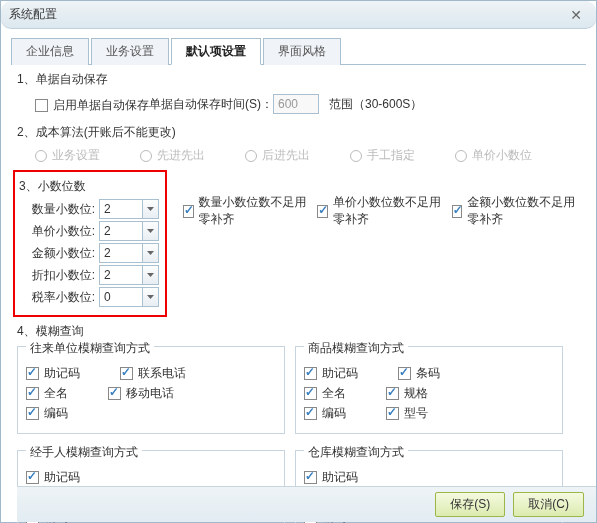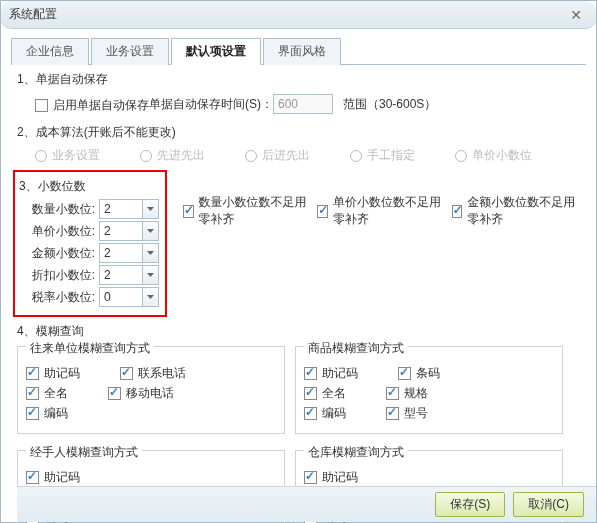"600" input.input-box { width: 60px -> 46px }
